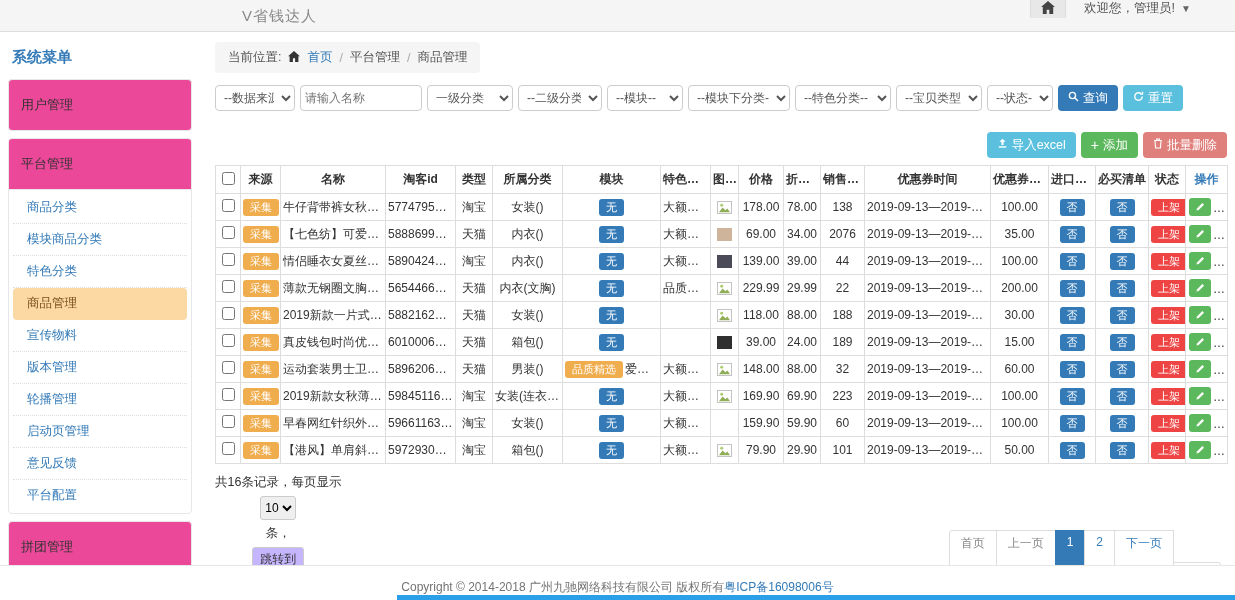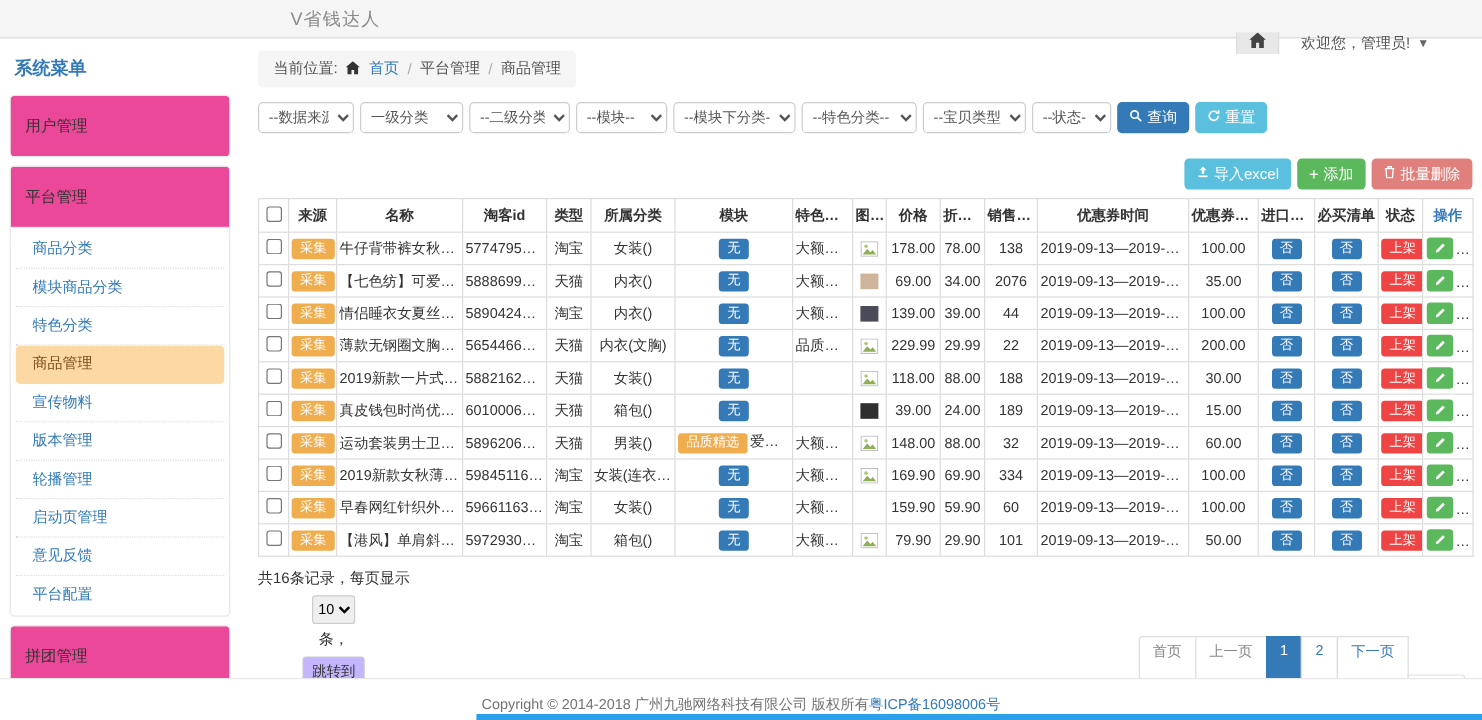"欢迎您，管理员!" .topbar-right { align-items: center -> flex-start; margin-top: 20px -> none }
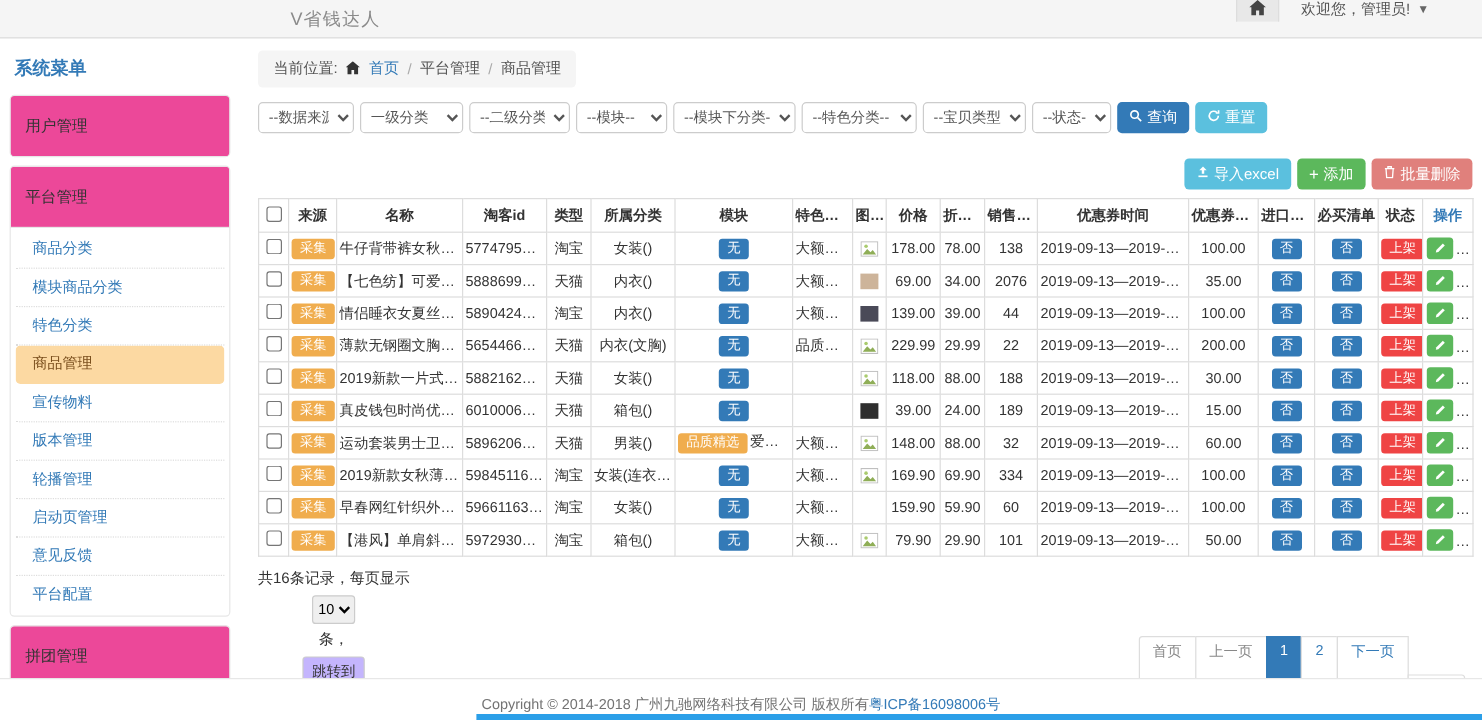"请输入名称" input.filter { html: none -> <input> }
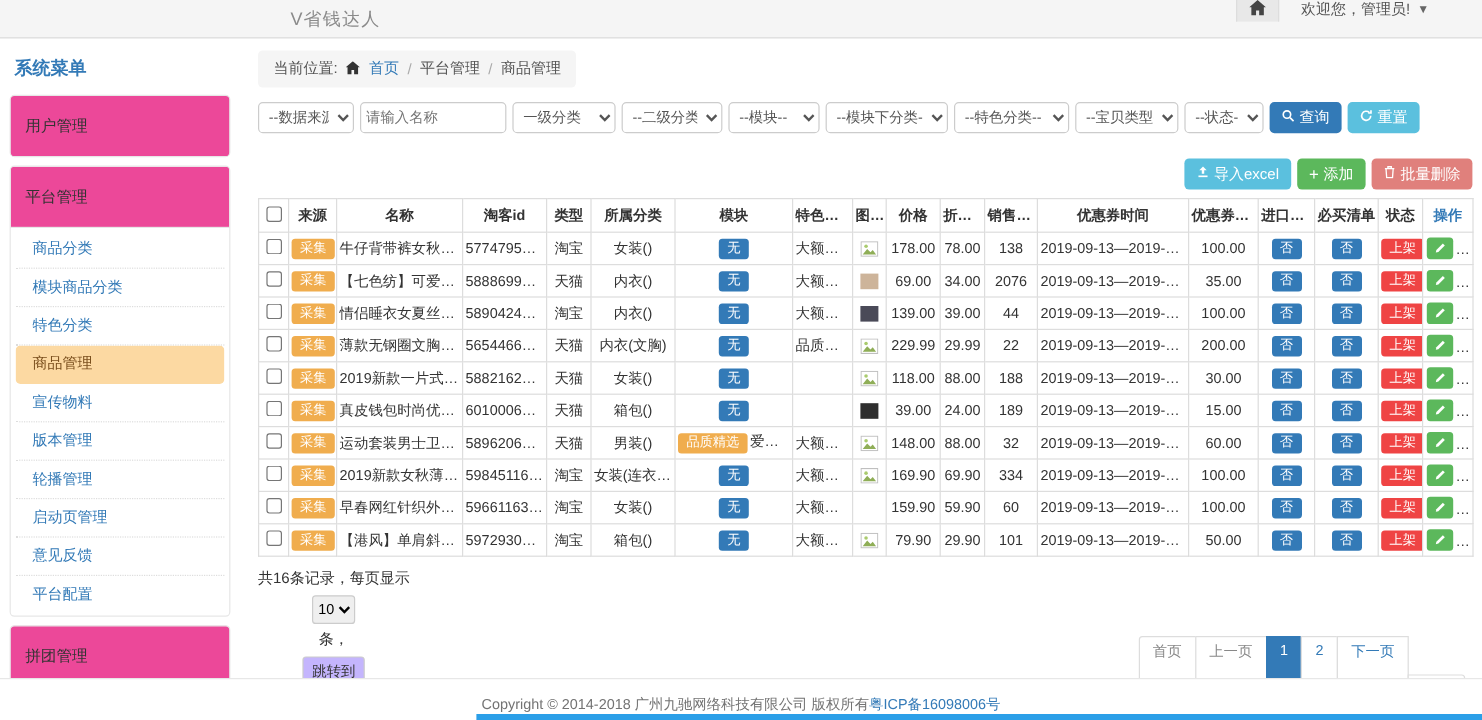"334" td { text: 334 -> 223 }
